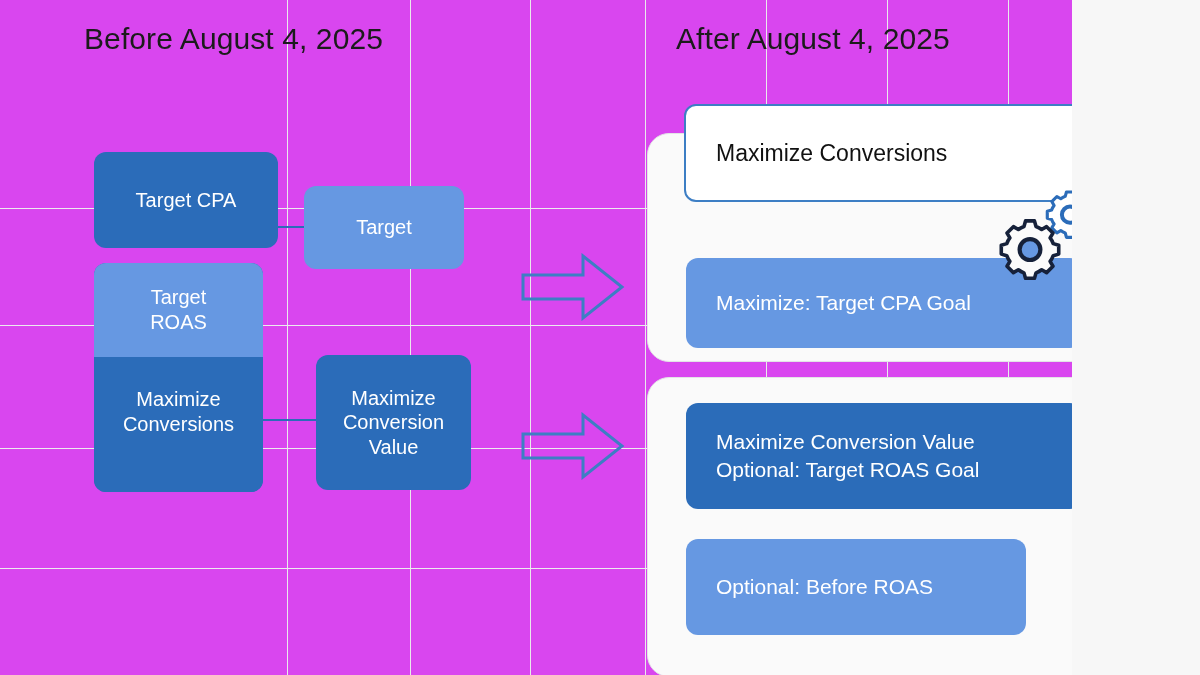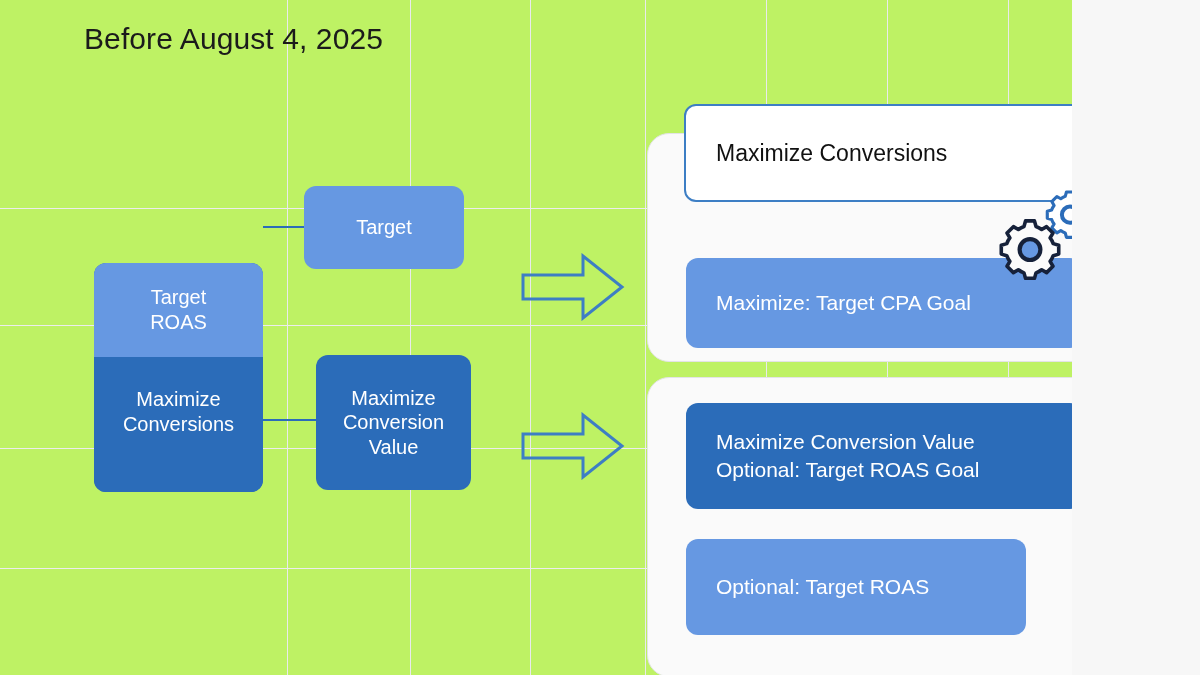"Before August 4, 2025" #canvas { background: #bef264 -> #d946ef }
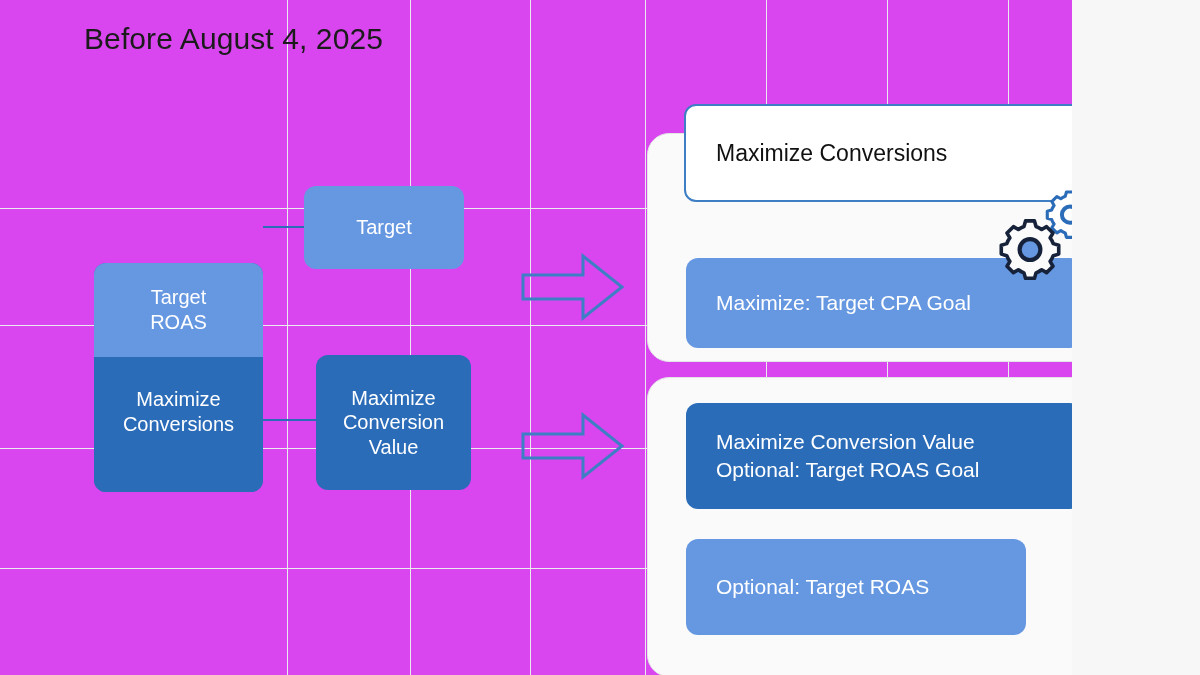"After August 4, 2025" div.heading { html: none -> <div>After August 4, 2025</div> }
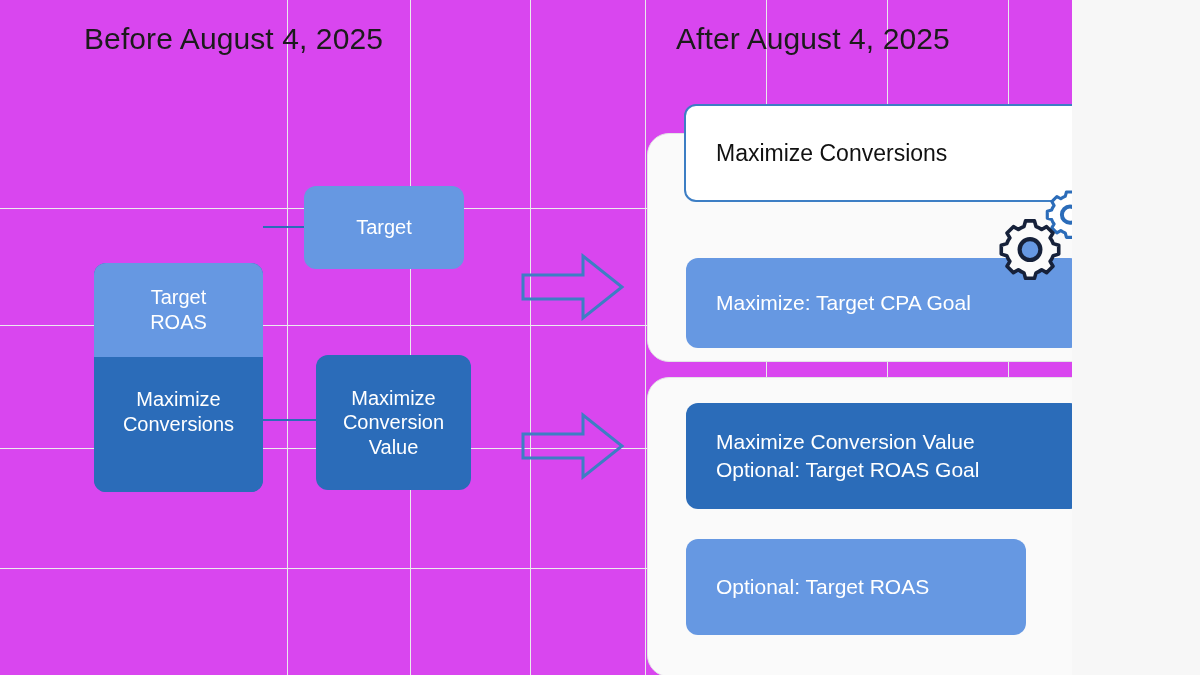"Target CPA" div.node { html: none -> <div>Target CPA</div> }
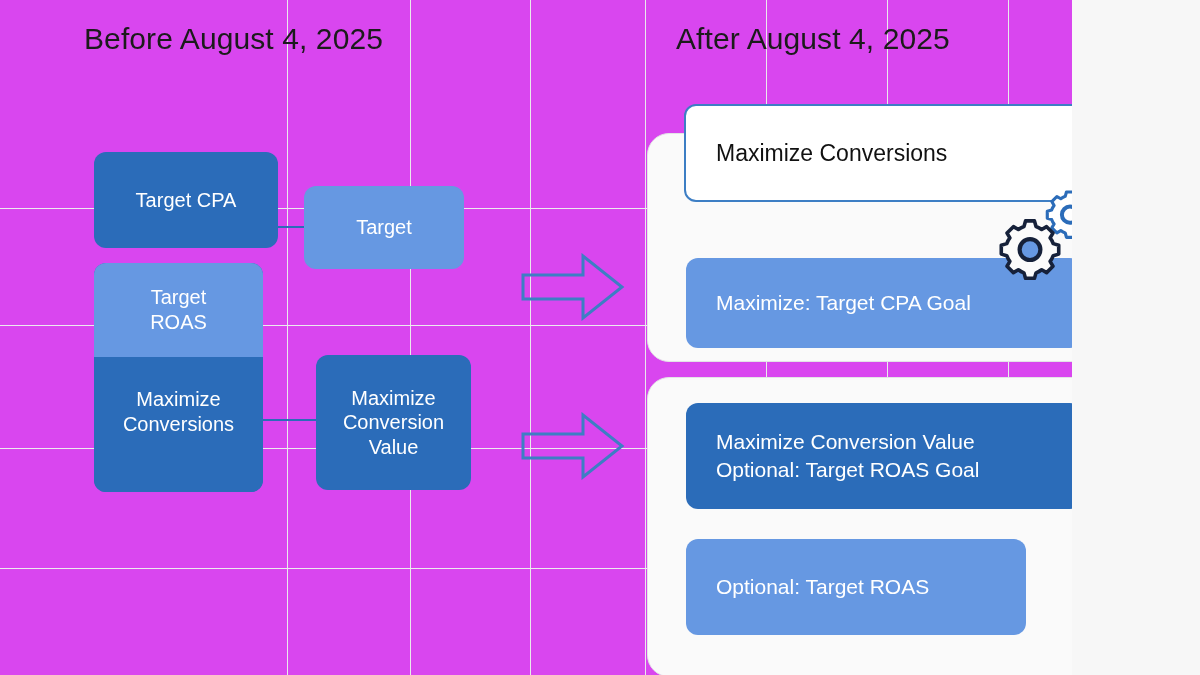"Optional: Target ROAS" div.node { text: Target -> Before }
